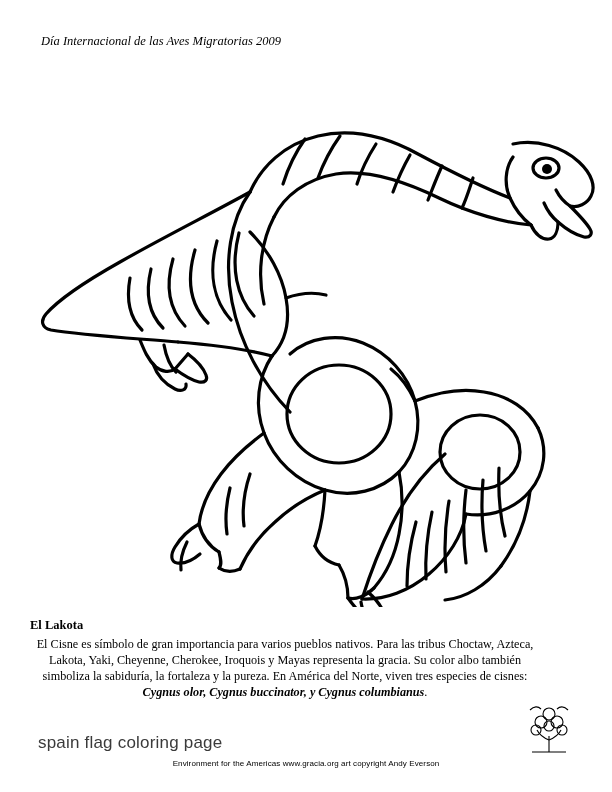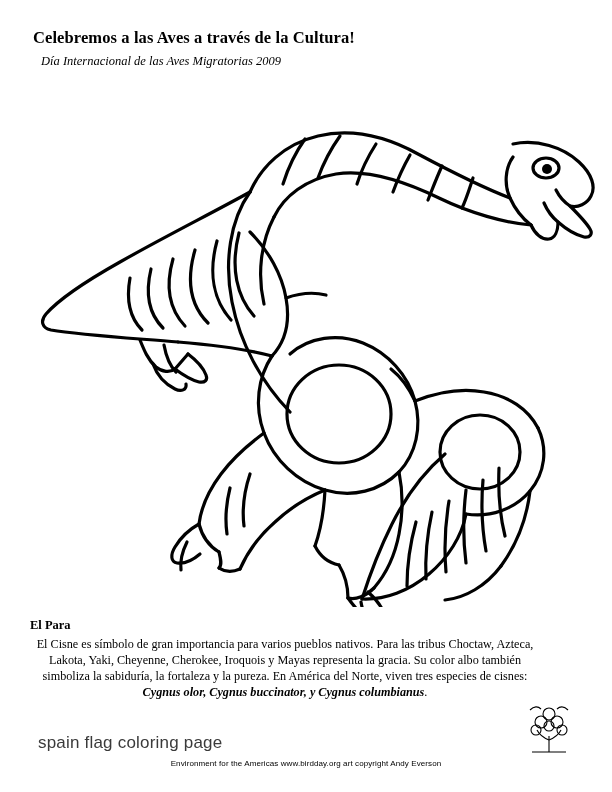"Celebremos a las Aves a" h1.header-title { html: <h1>Celebremos a las Aves a través de la Cultura!</h1> -> none }
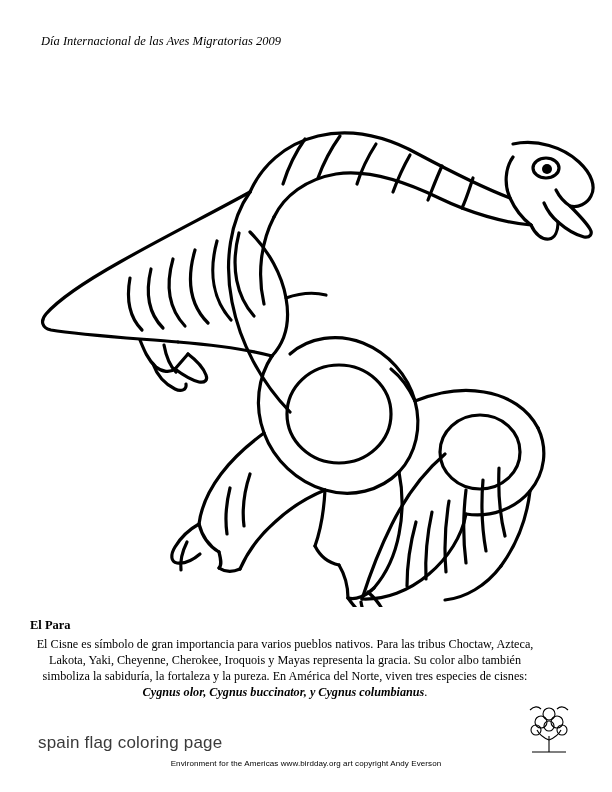"El Para" div.section-title { text: Para -> Lakota }
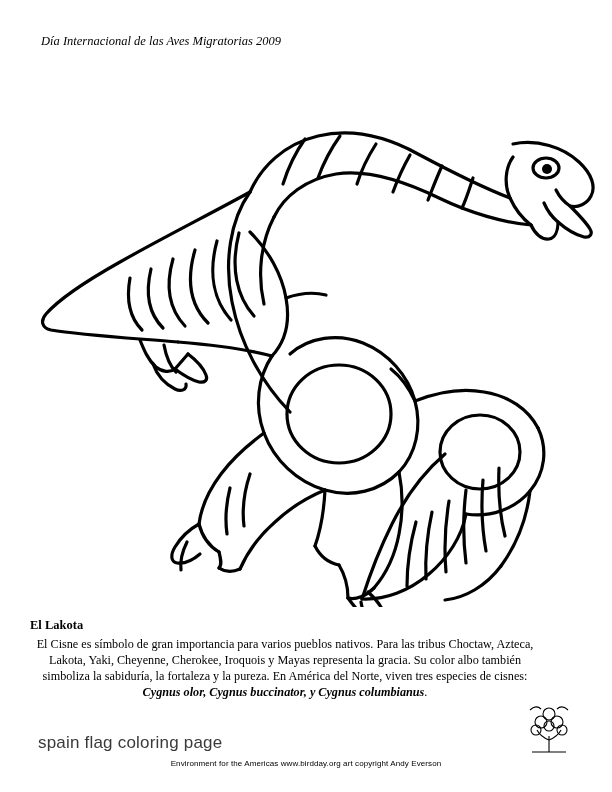"Environment for the Americas" span.footer-text { text: www.birdday.org -> www.gracia.org }
